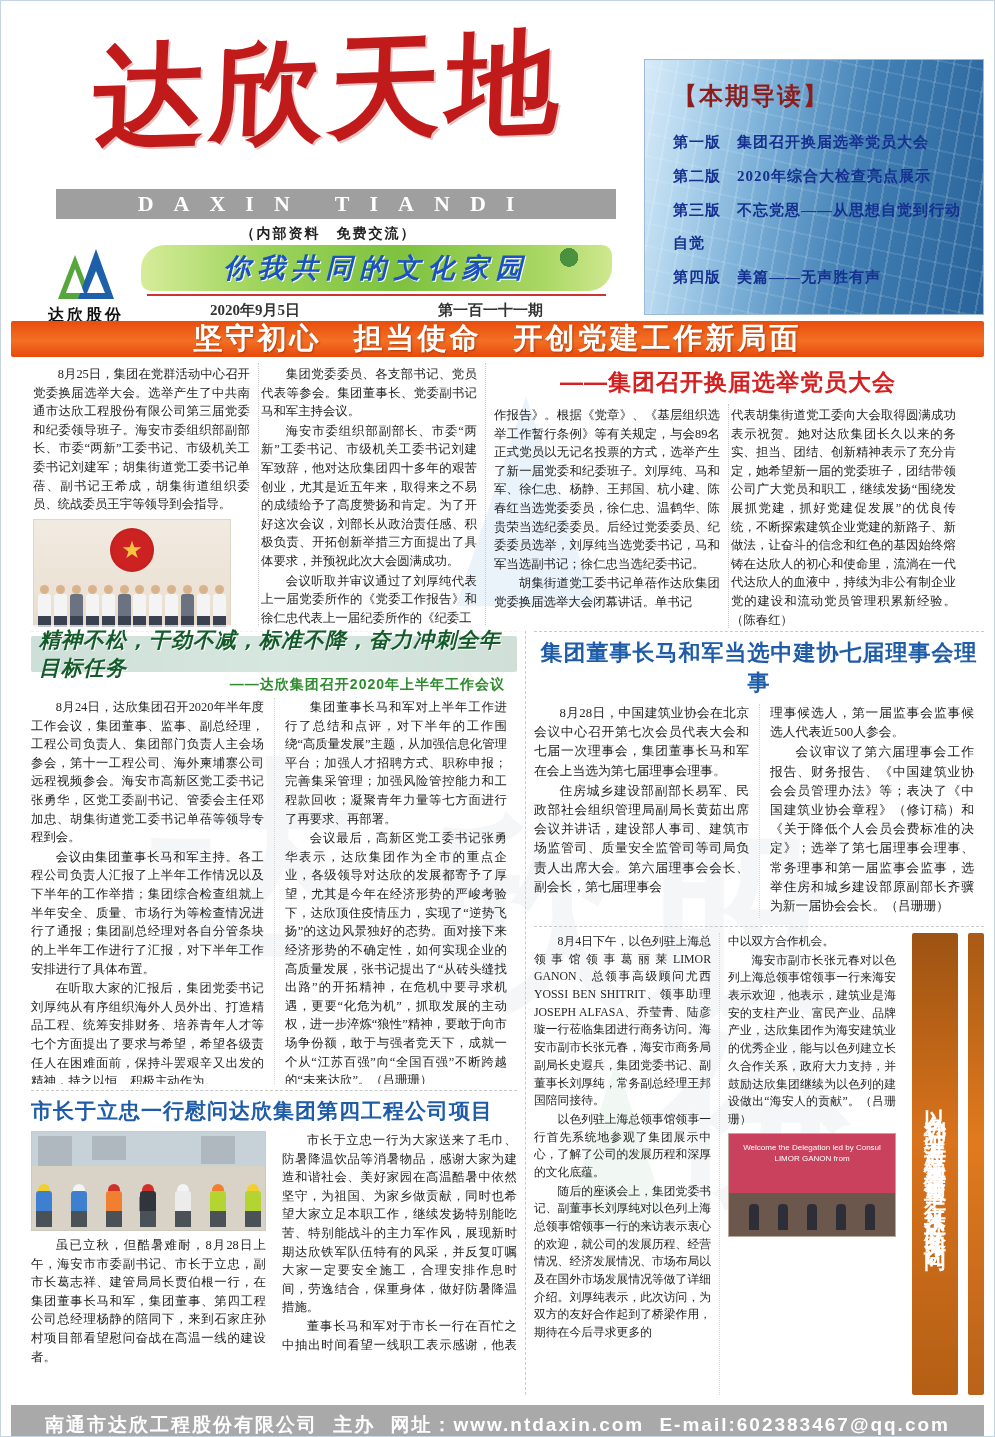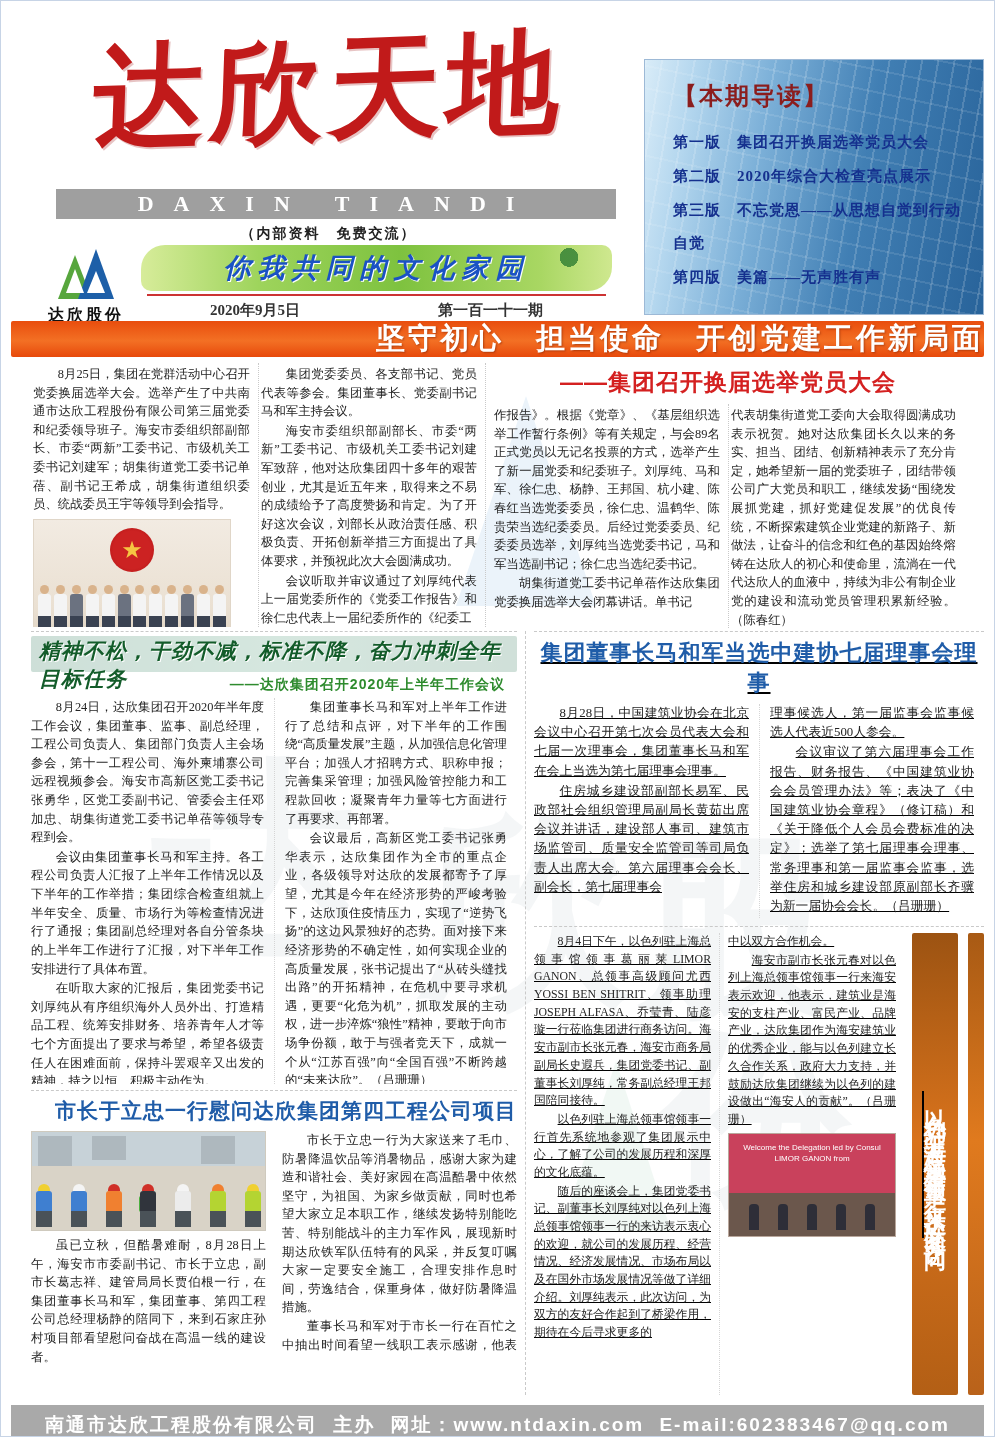"坚守初心 担当使命 开创党建工作新局面" .band-orange { justify-content: flex-end -> center }
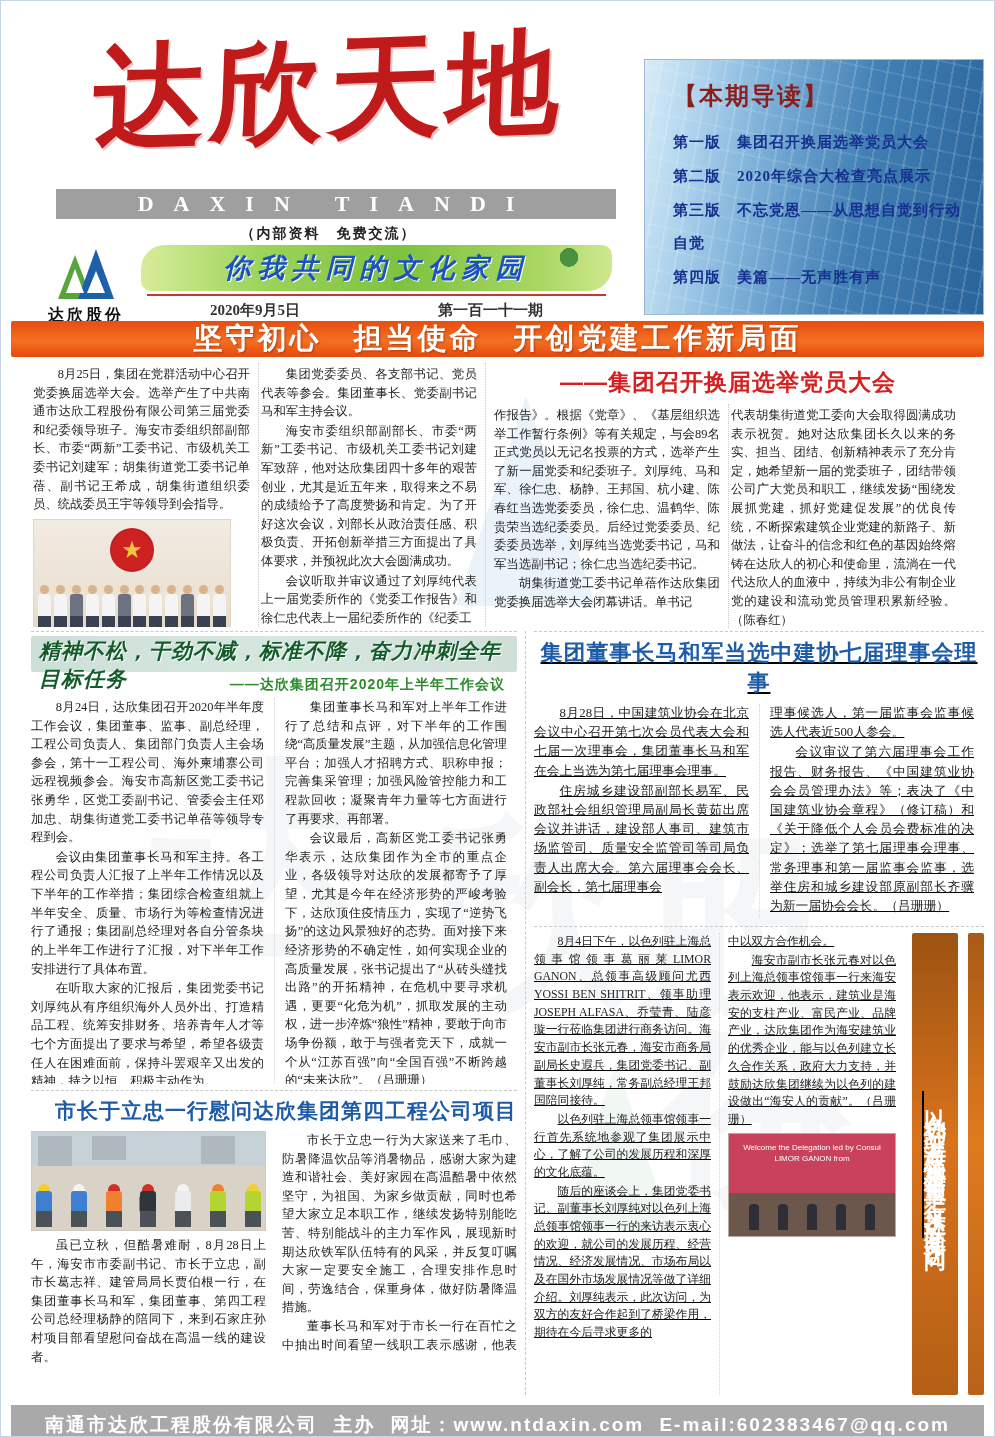"精神不松，干劲不减，标准不降，奋力冲刺全年目标任务" .band-green { align-items: flex-start -> center }
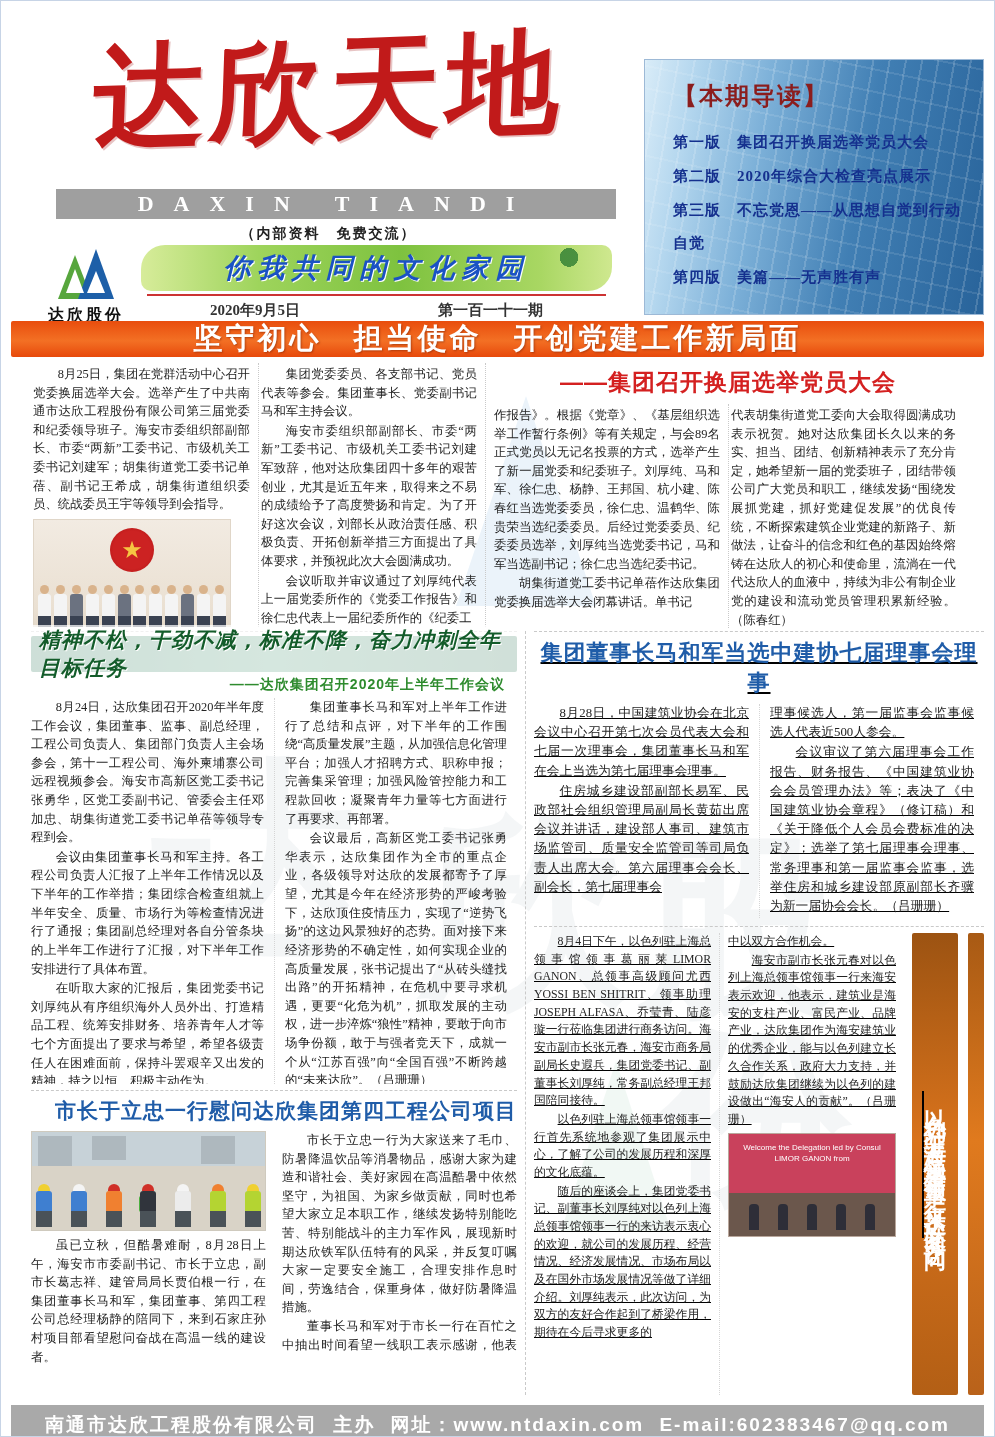"集团董事长马和军当选中建协七届理事会理事" .lower-right { text-decoration: underline -> none }
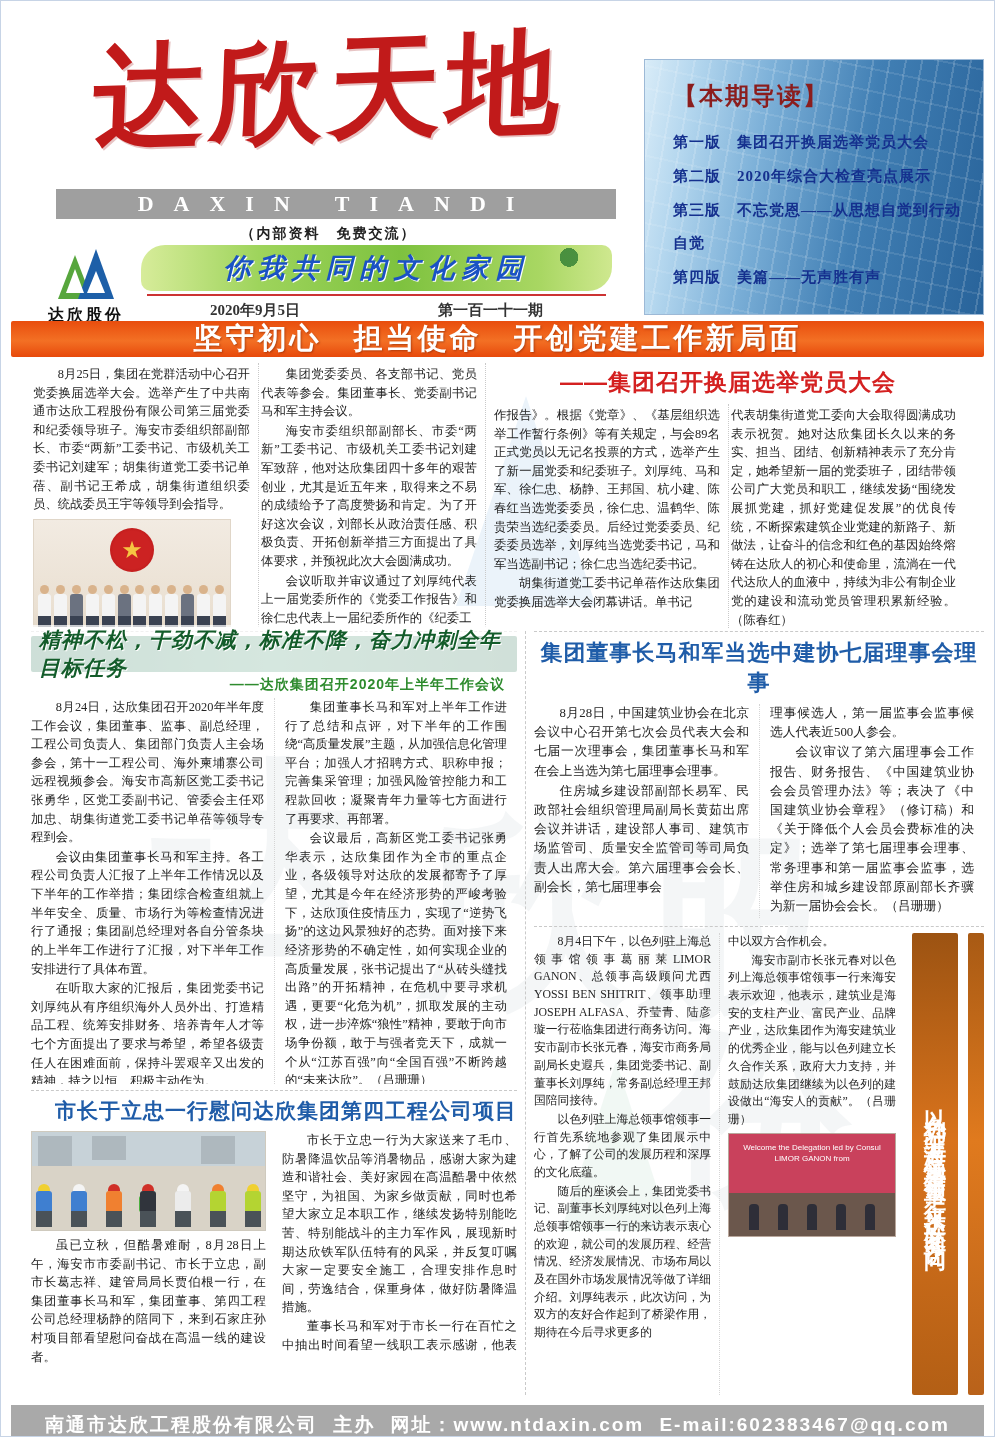"市长于立忠一行慰问达欣集团第四工程公司项目" .a5-head { text-align: right -> left }
